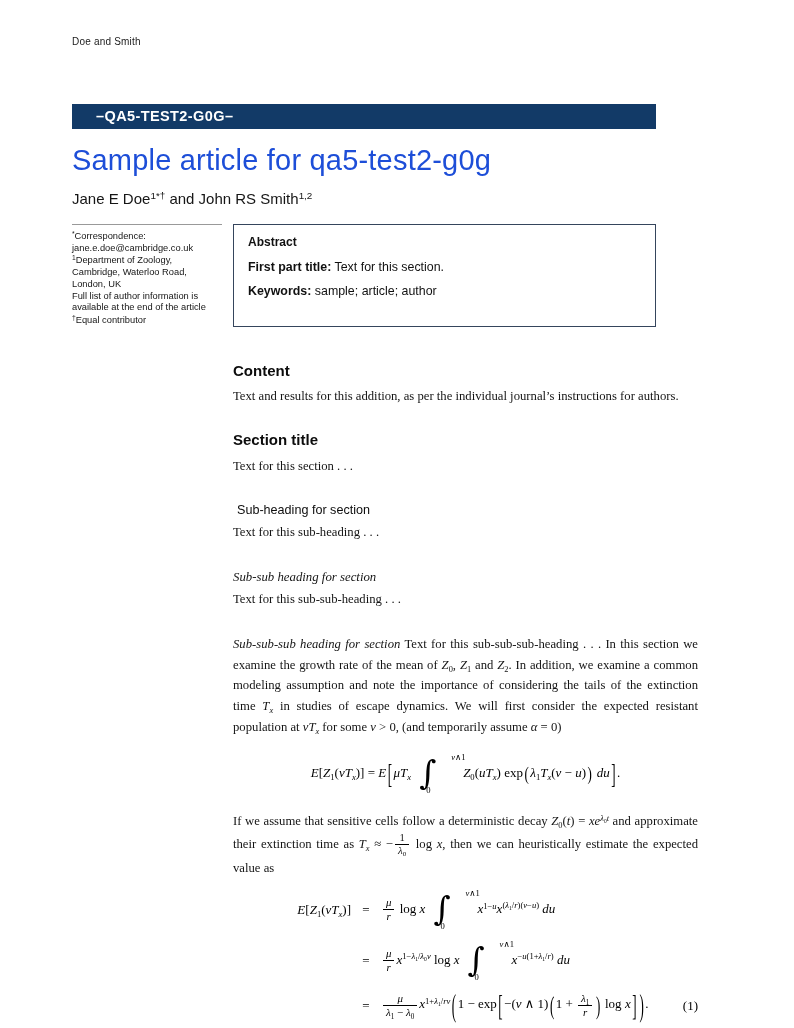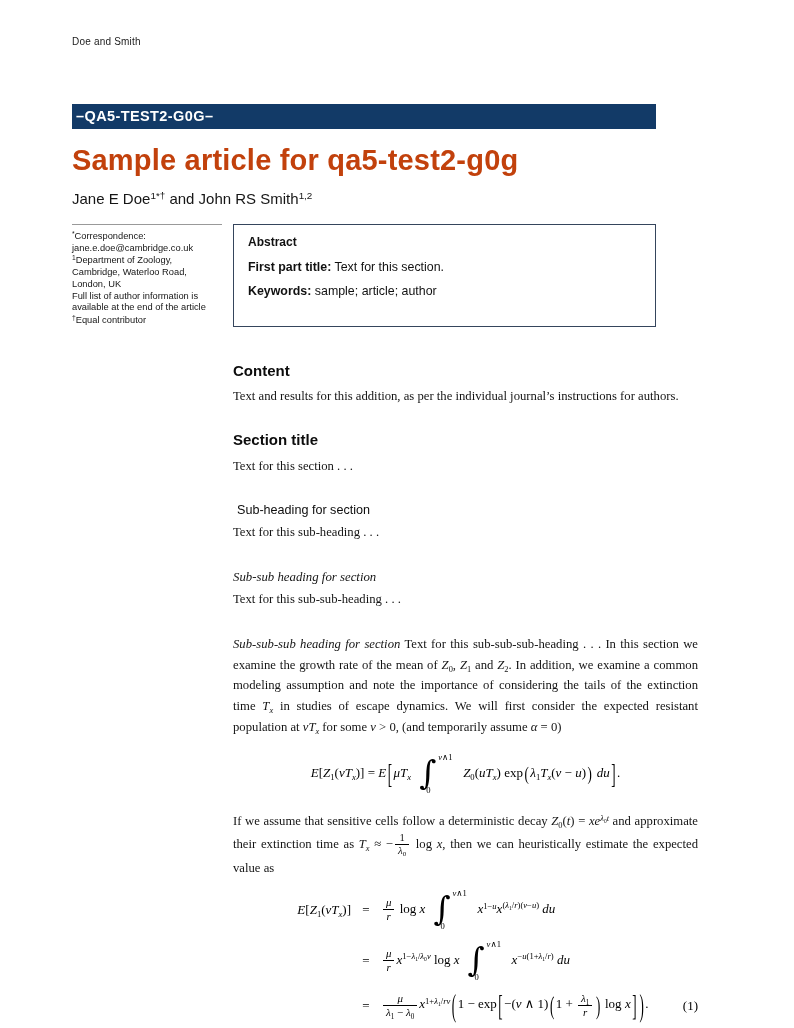"–QA5-TEST2-G0G–" .banner { padding-left: 4px -> 24px }
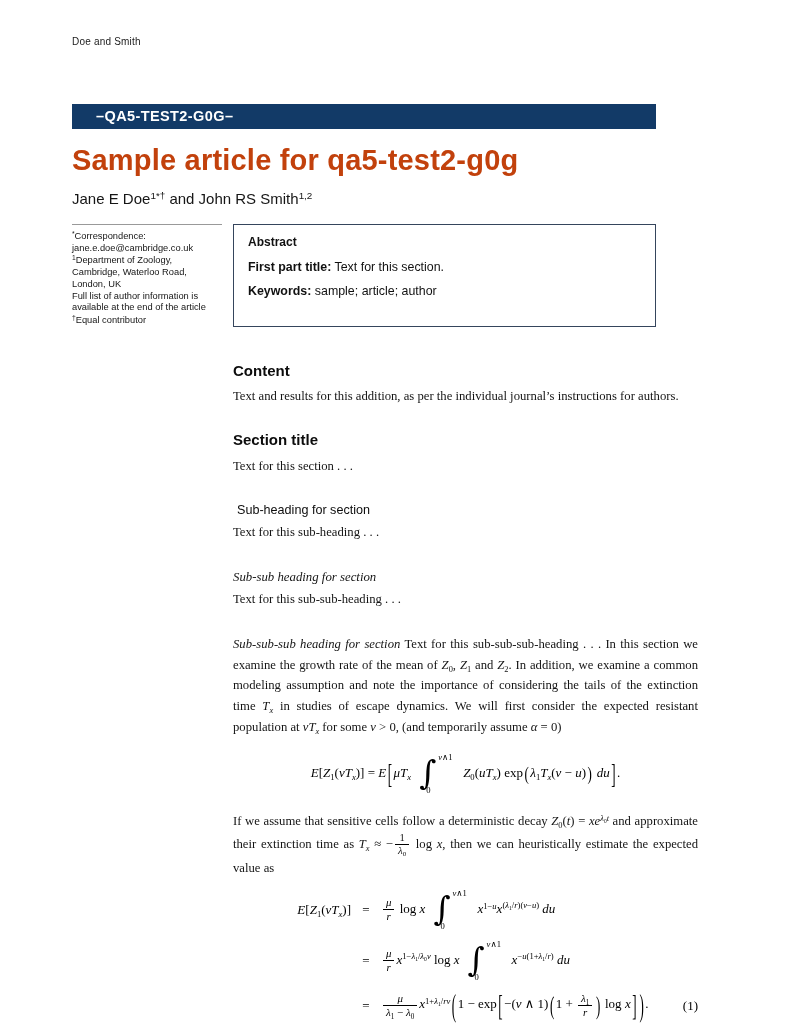"Sample article for qa5-test2-g0g" .title { color: #c2410c -> #1d4ed8; font-weight: bold -> normal }
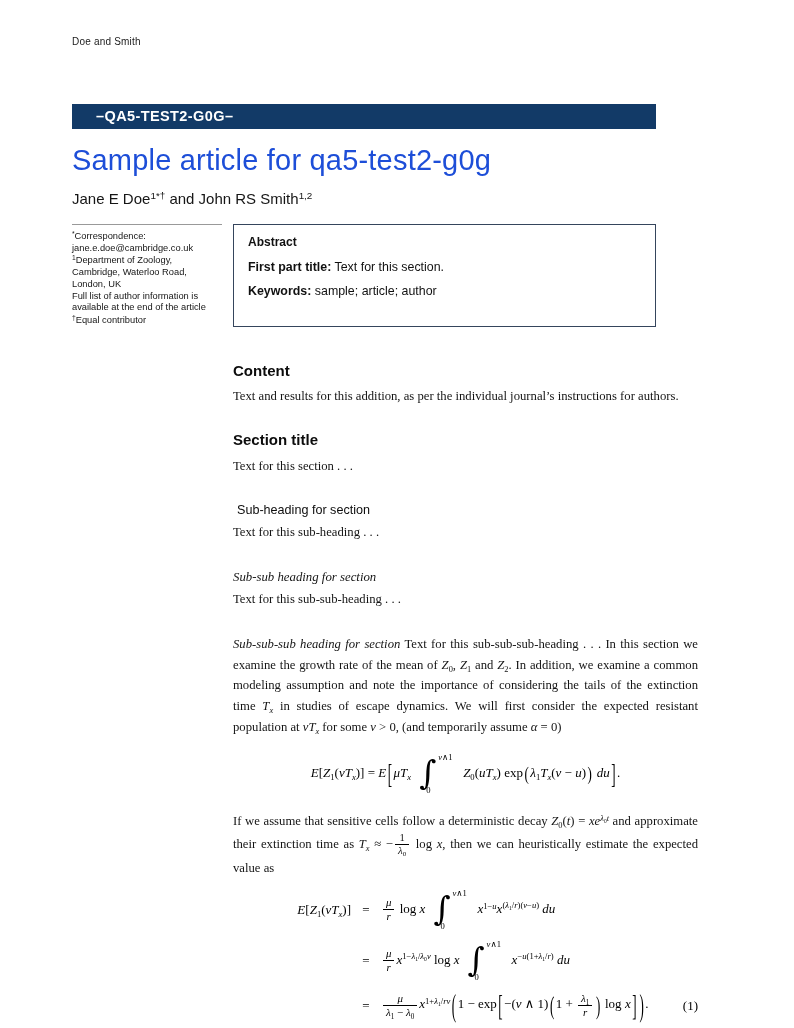"v∧1" .ihi { left: 23px -> 36px }
